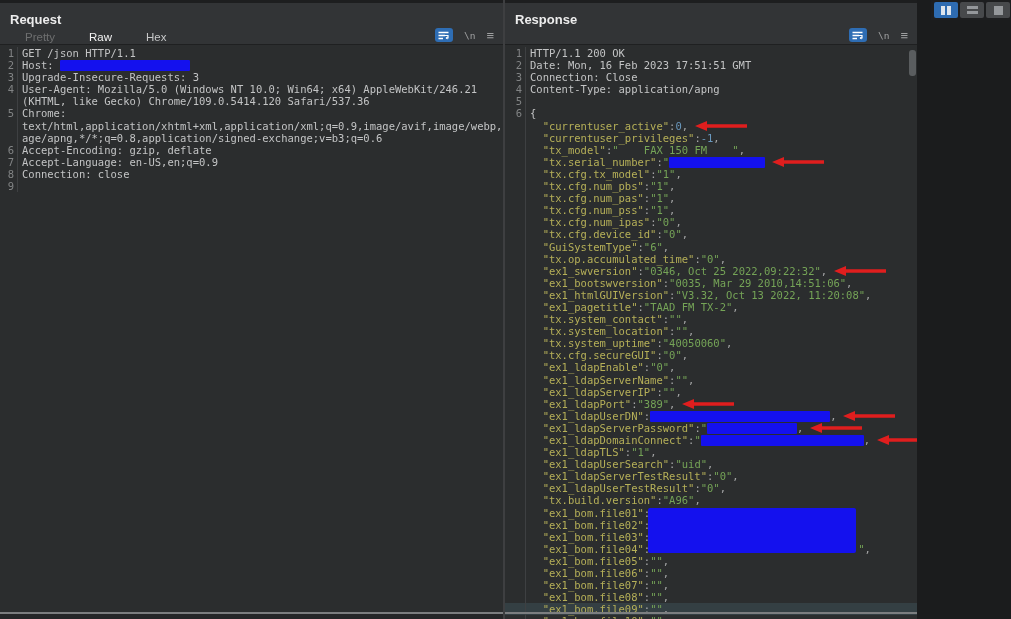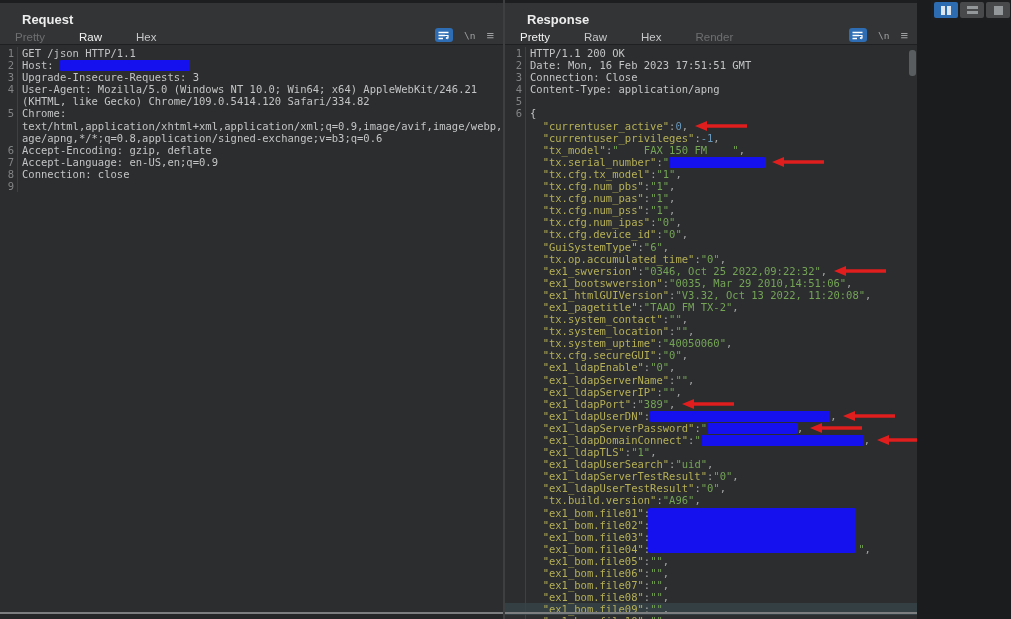"Request" .phead { padding: 7px 0 0 22px -> 7px 0 0 10px }
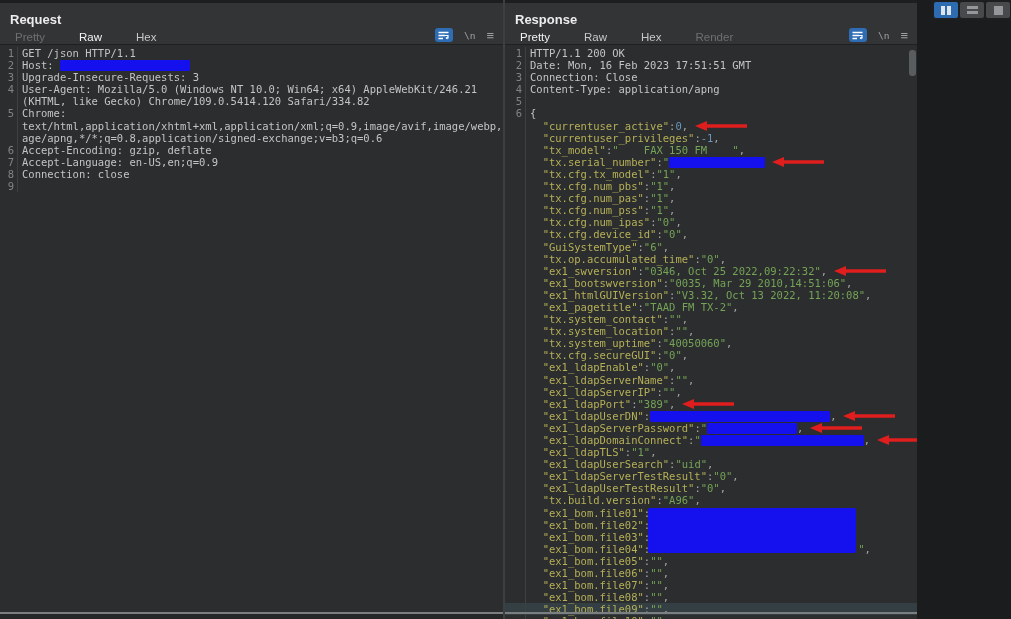"Pretty Raw Hex" .tabbar { padding-left: 10px -> 20px }
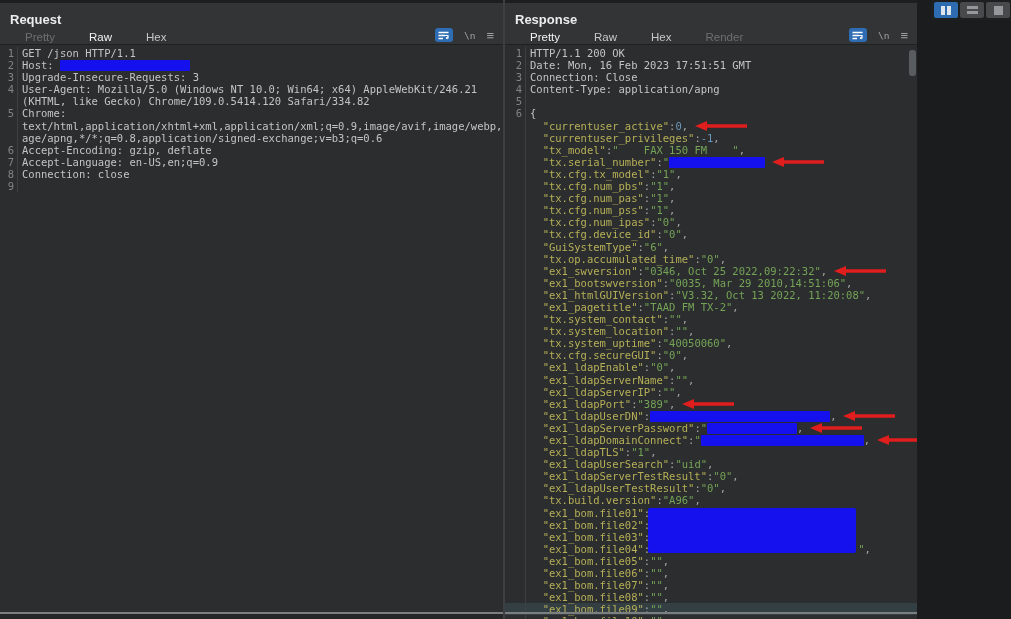"Pretty Raw Hex Render" span { html: <span><span>Pretty</span><span>Raw</span><span>Hex</span><span>Render</span></span> -> none }
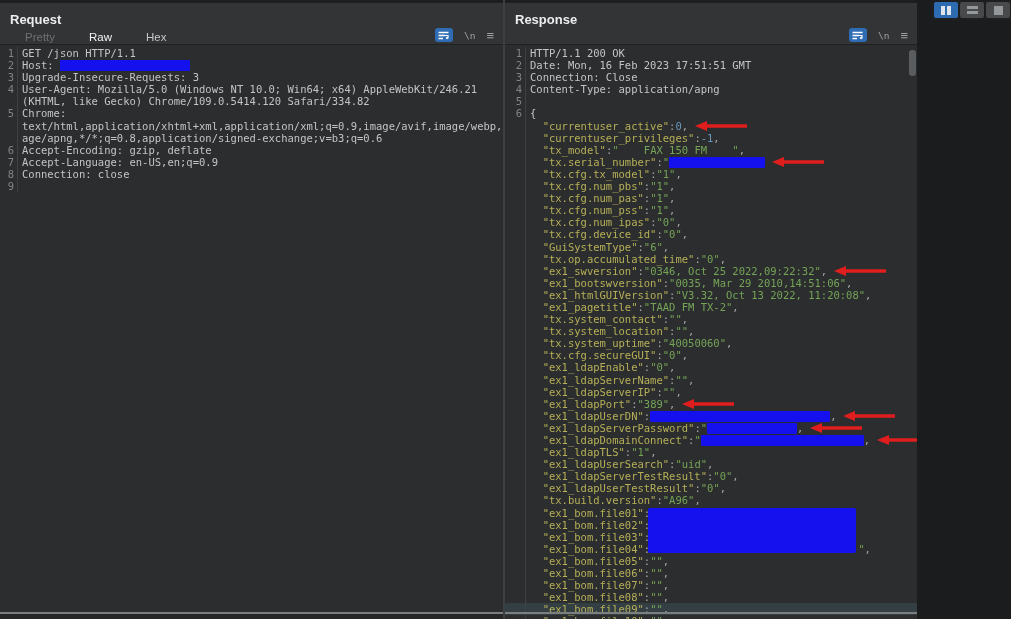"(KHTML, like Gecko)" span.plain { text: Safari/334.82 -> Safari/537.36 }
